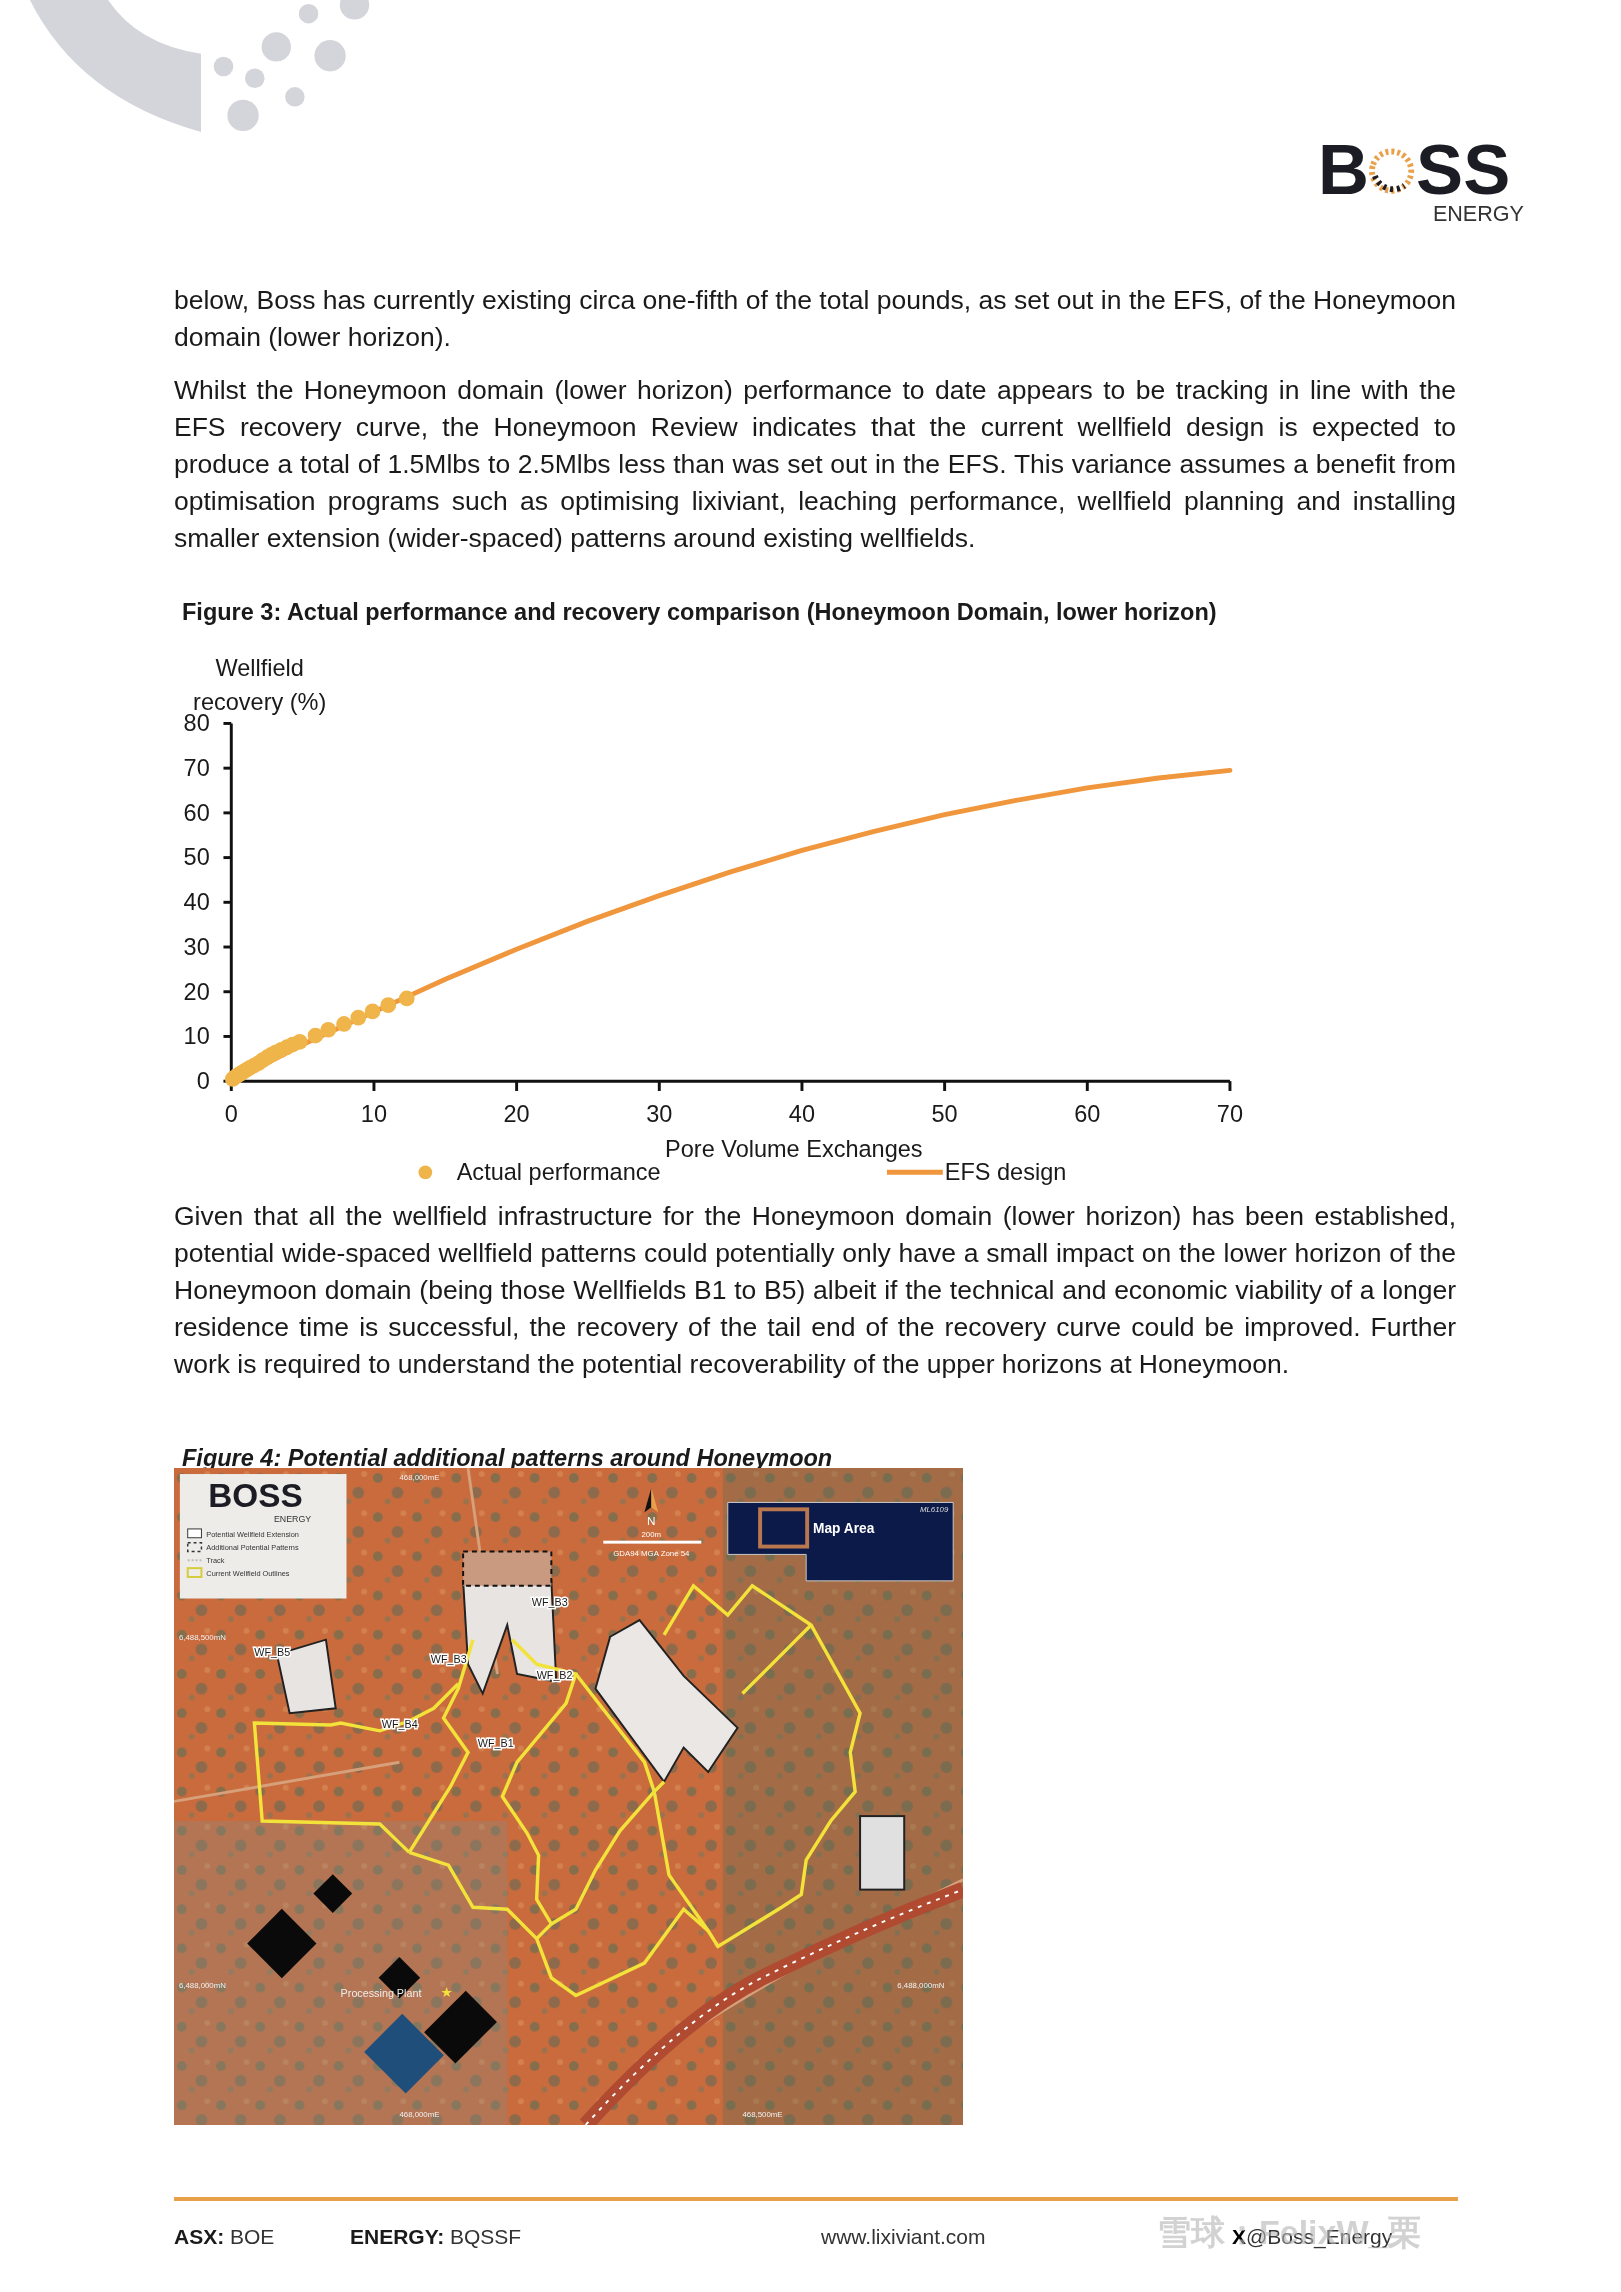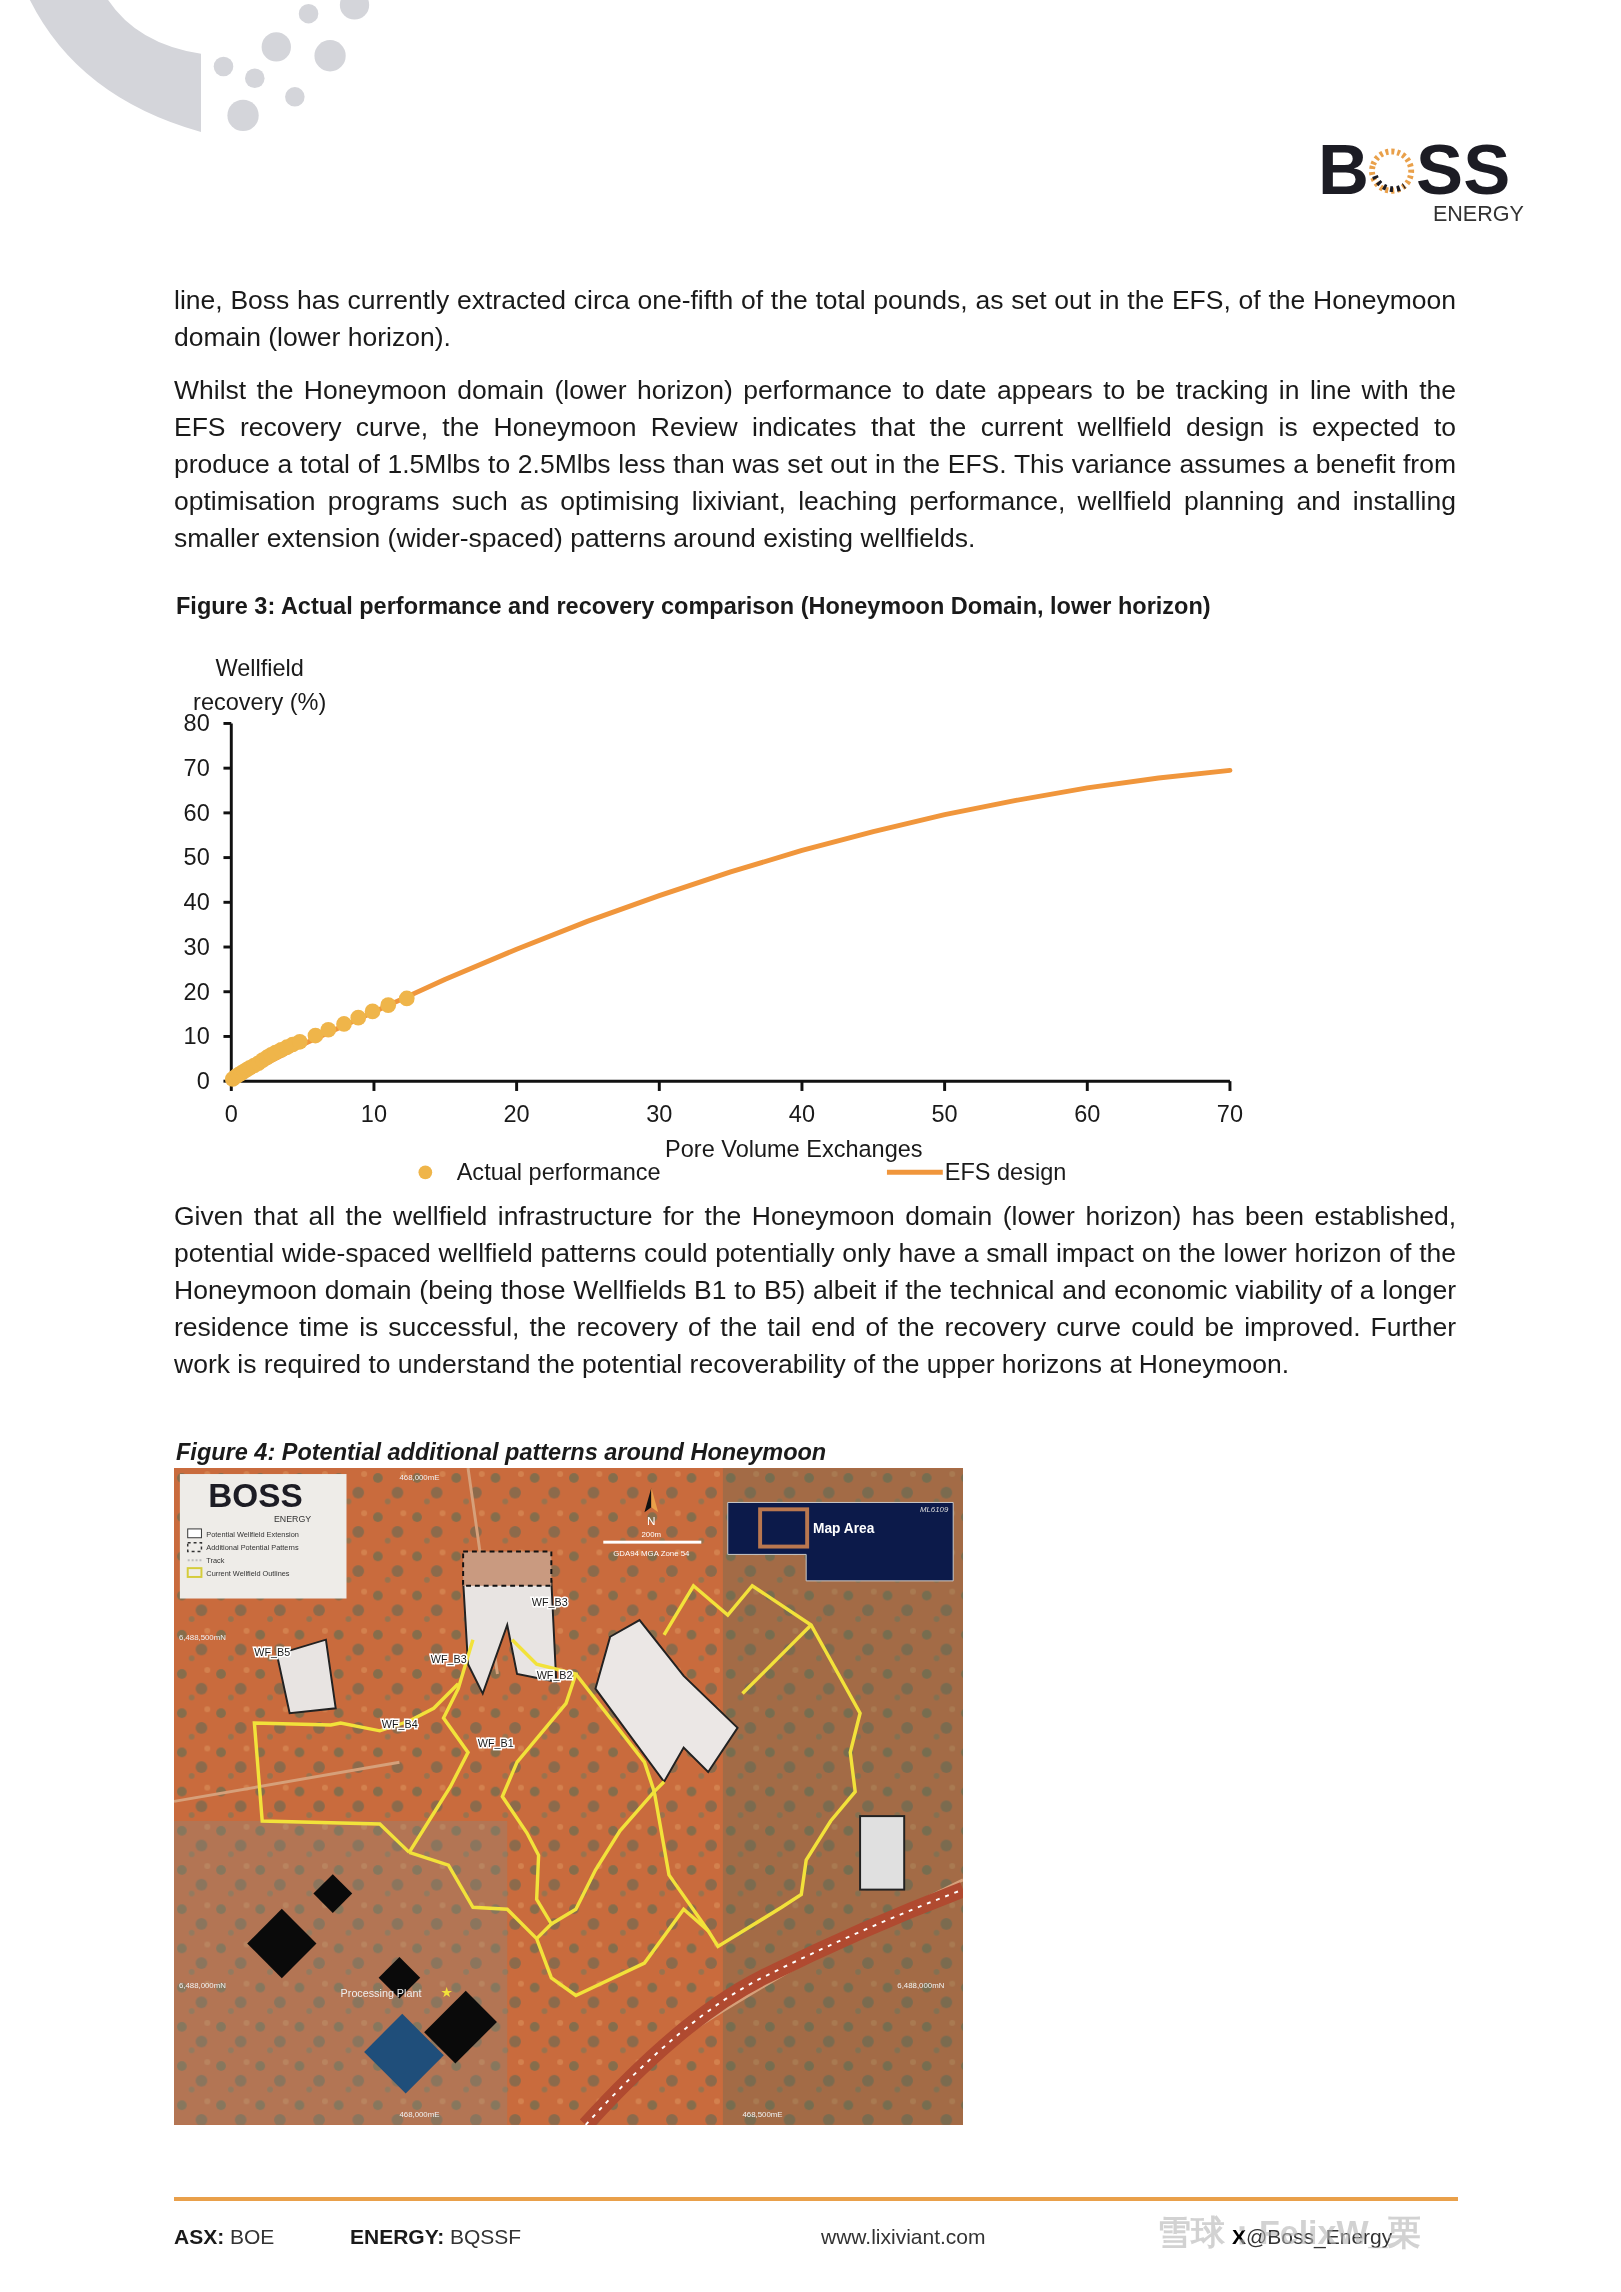"line, Boss has currently extracted" p.para { text: line, Boss has currently extracted -> below, Boss has currently existing }
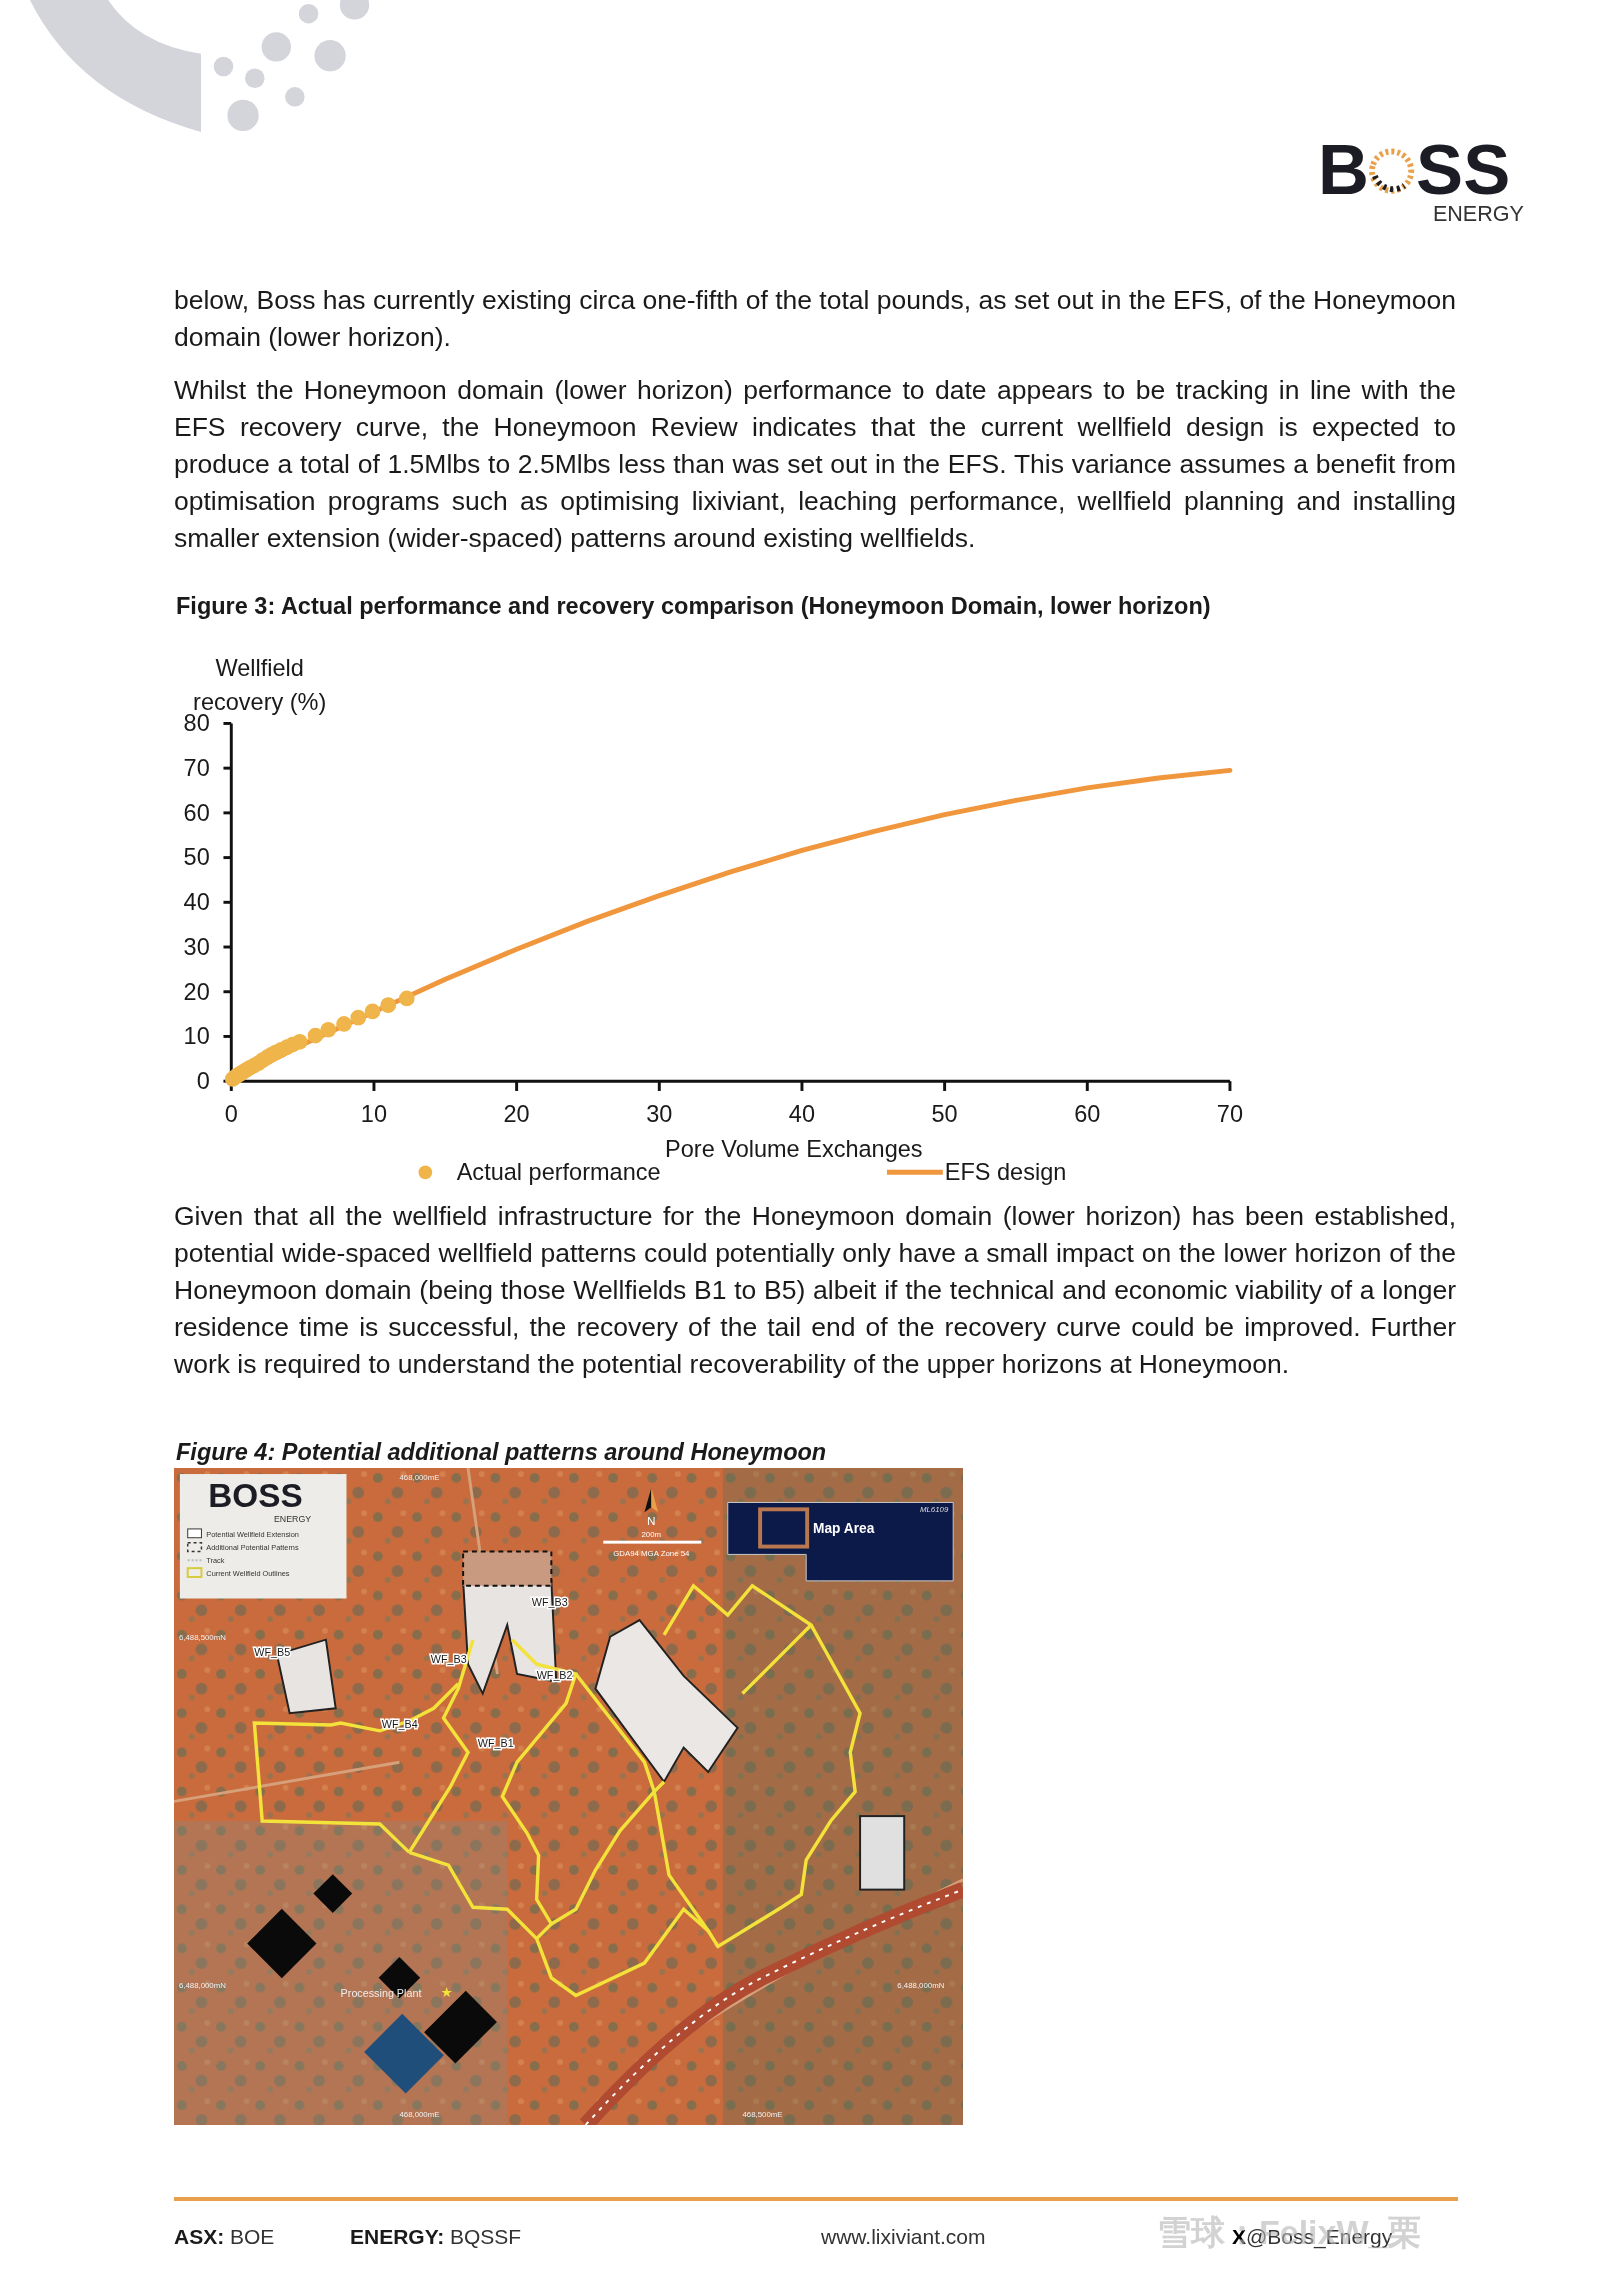"Figure 3: Actual performance and" .fig-cap { margin: 2px -> 8px }
